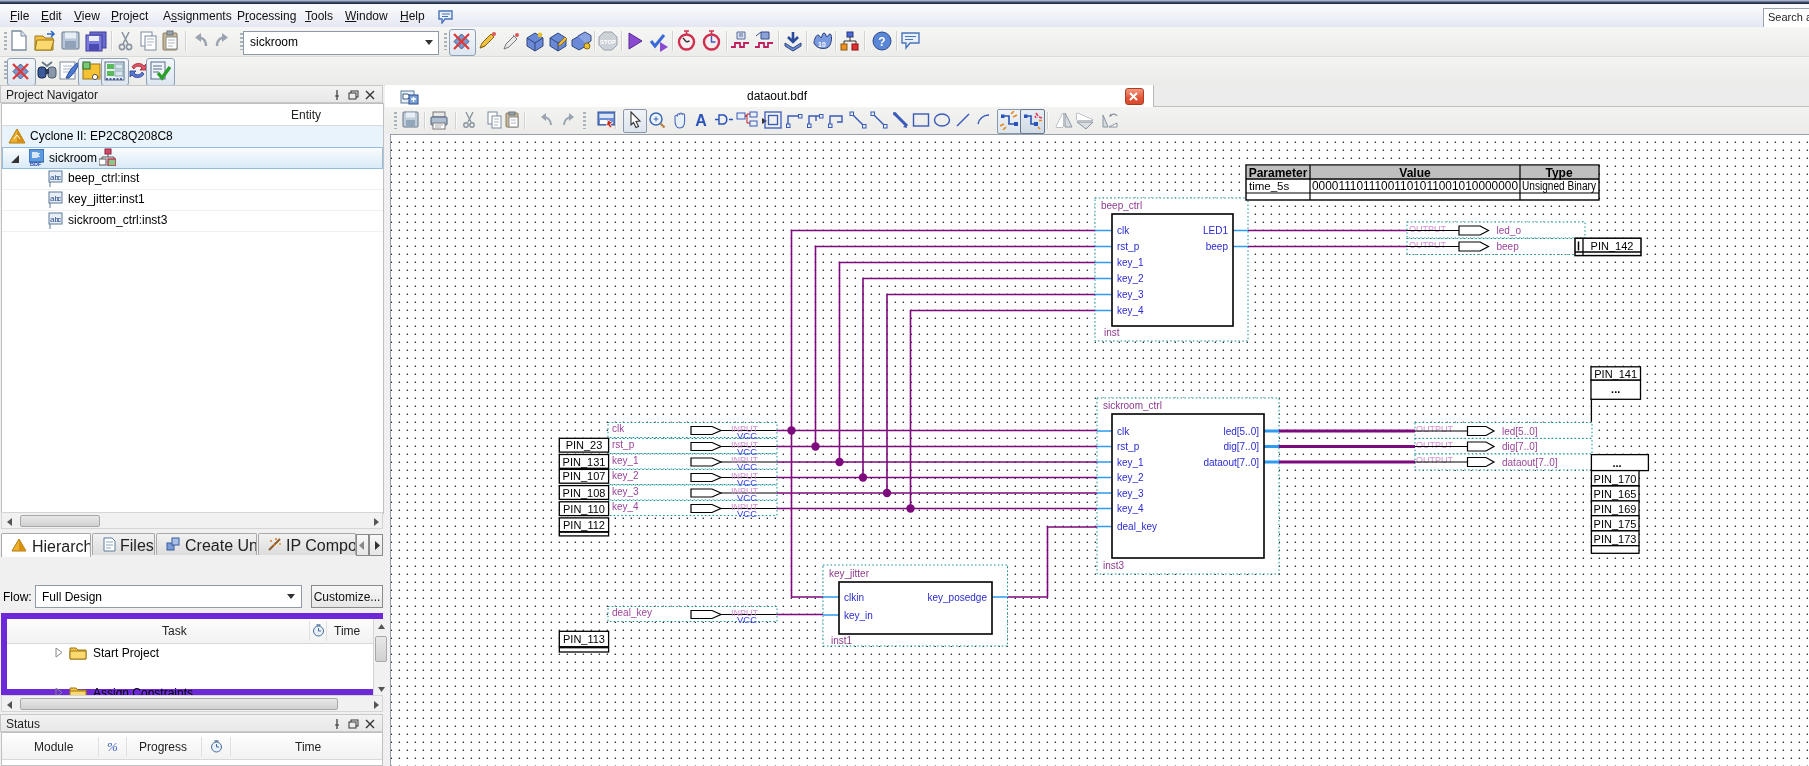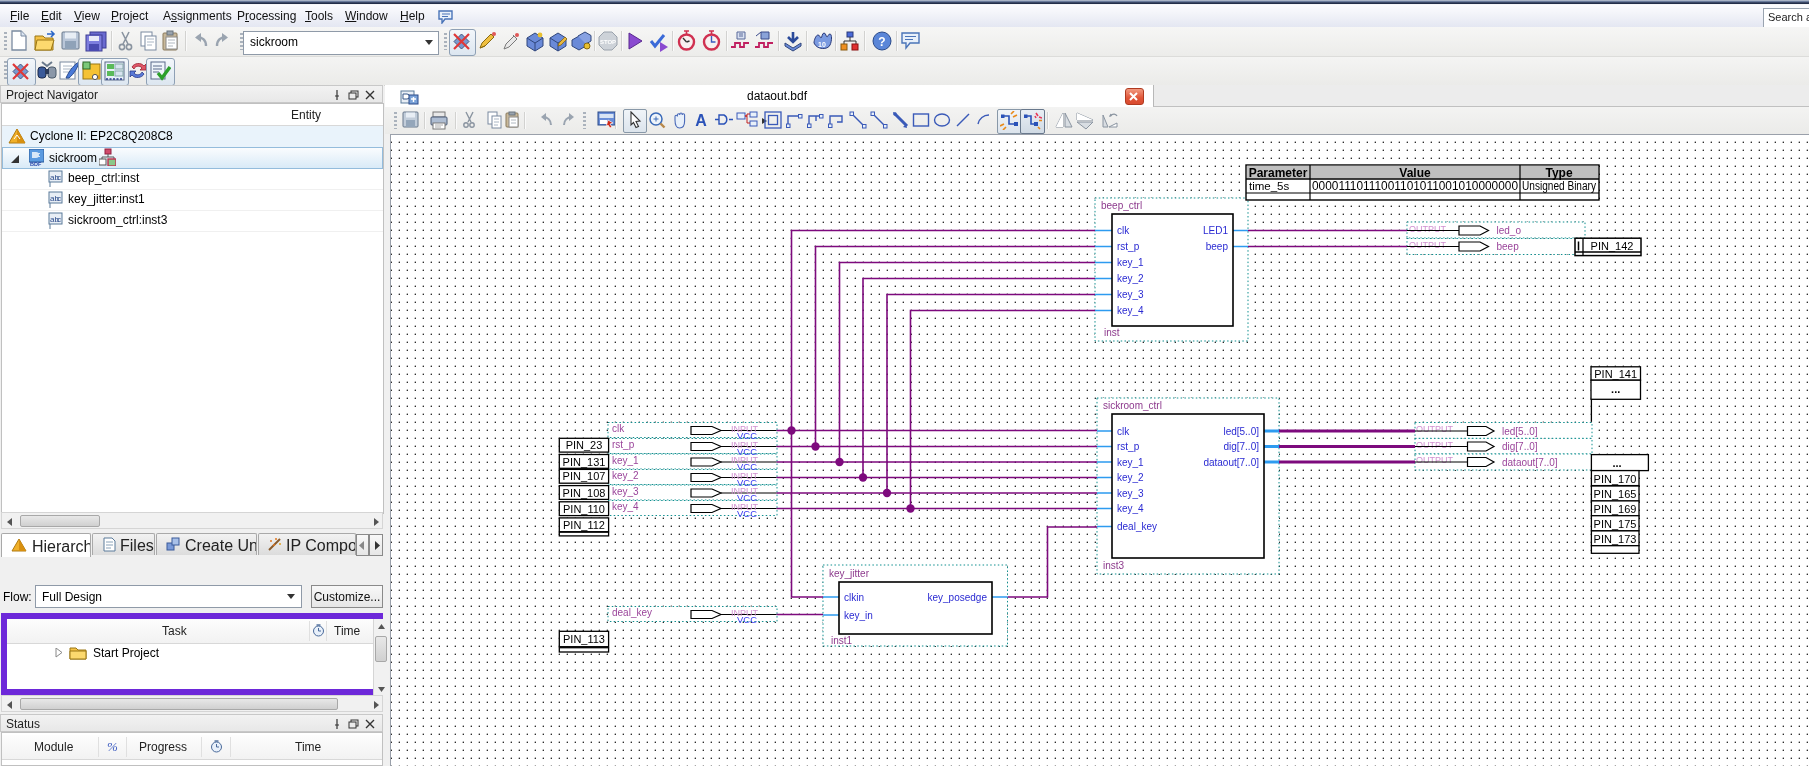"Assign Constraints" div.abs { html: none -> <div> <svg> <path></path> </svg> <svg> <path></path> <path></path> </svg> <span>Assign Constraints</span> </div> }
